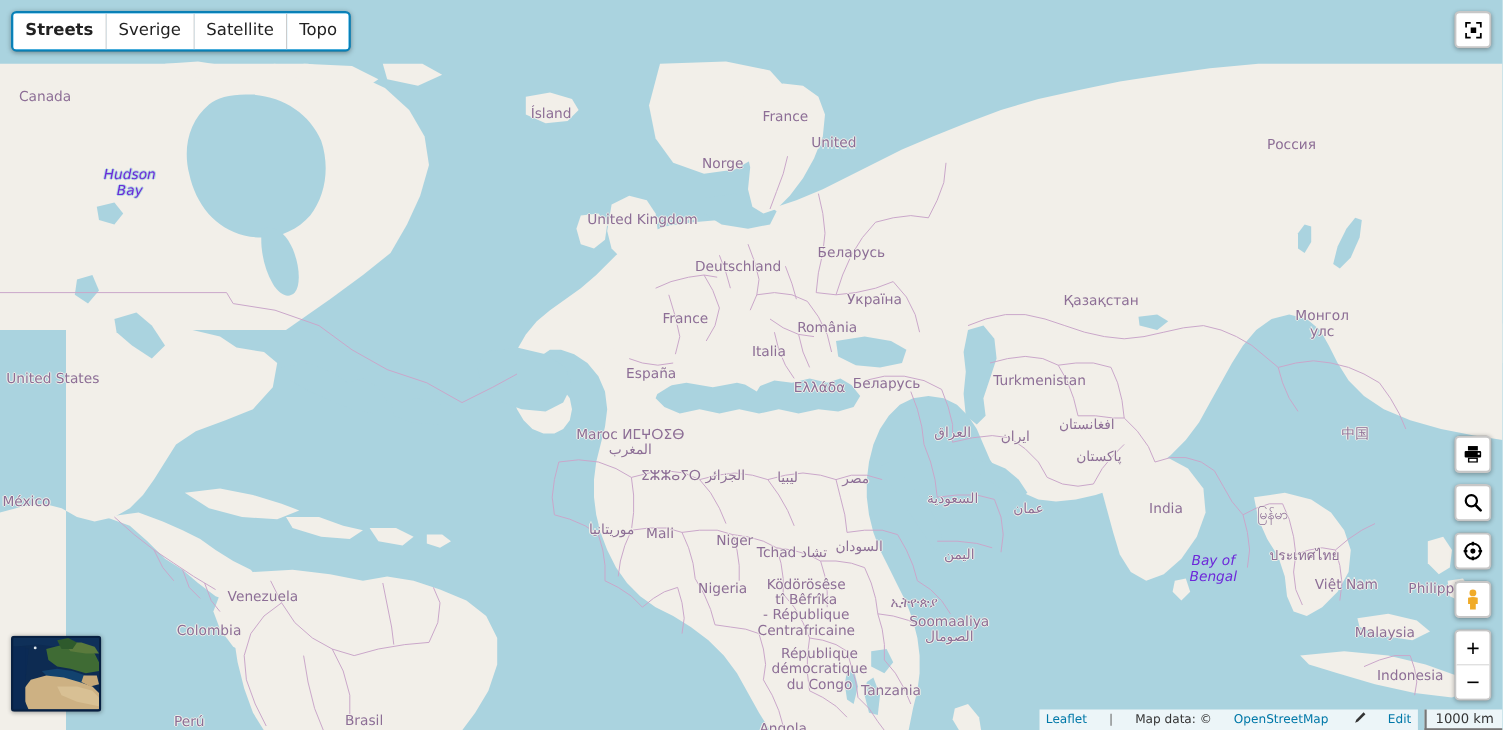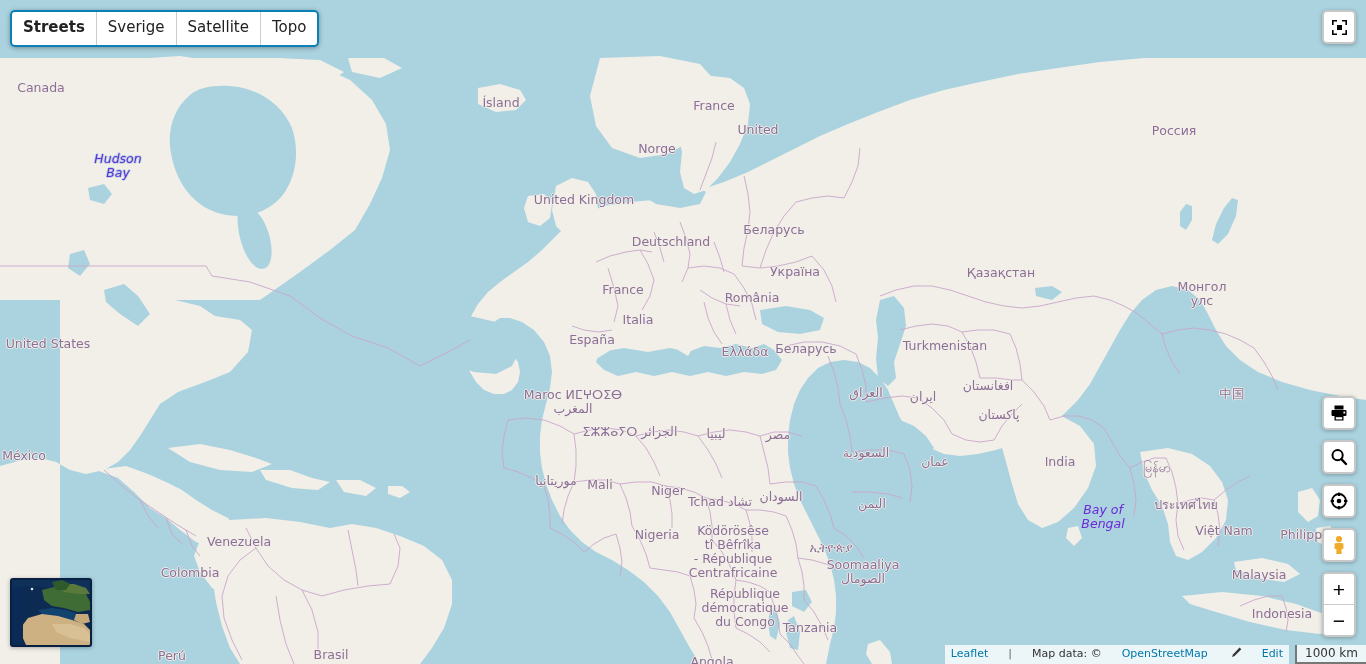"Italia" div.map-label { left: 638px -> 699px }
